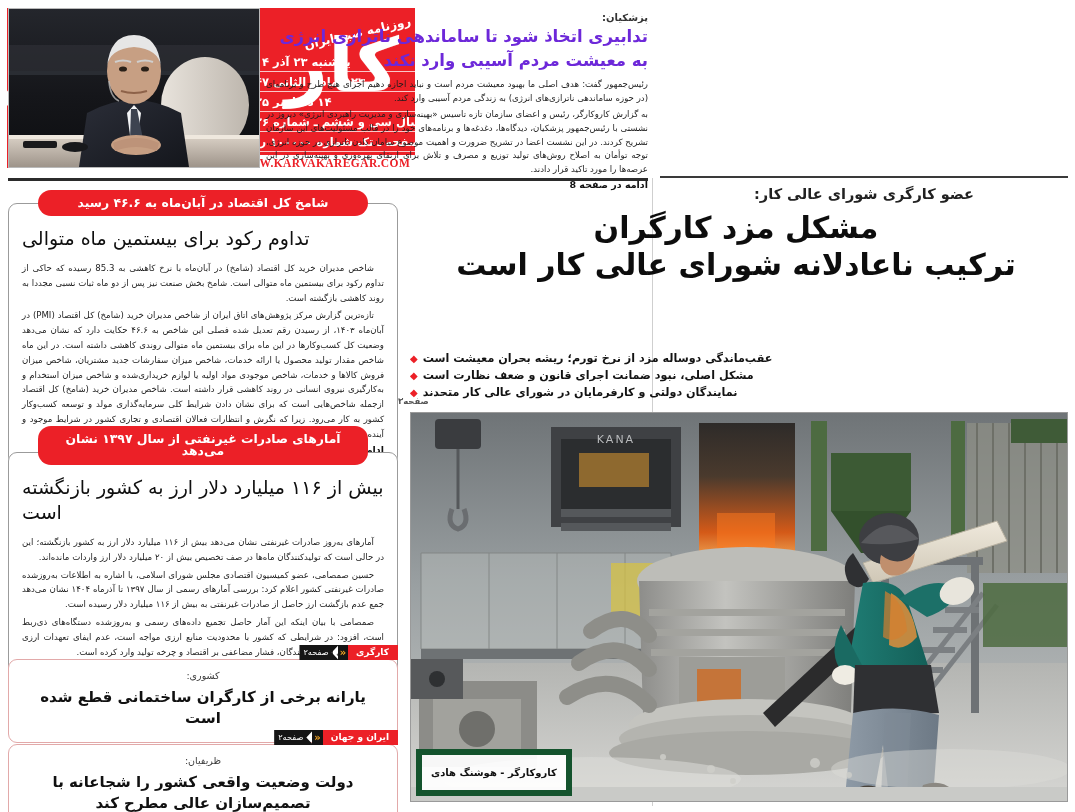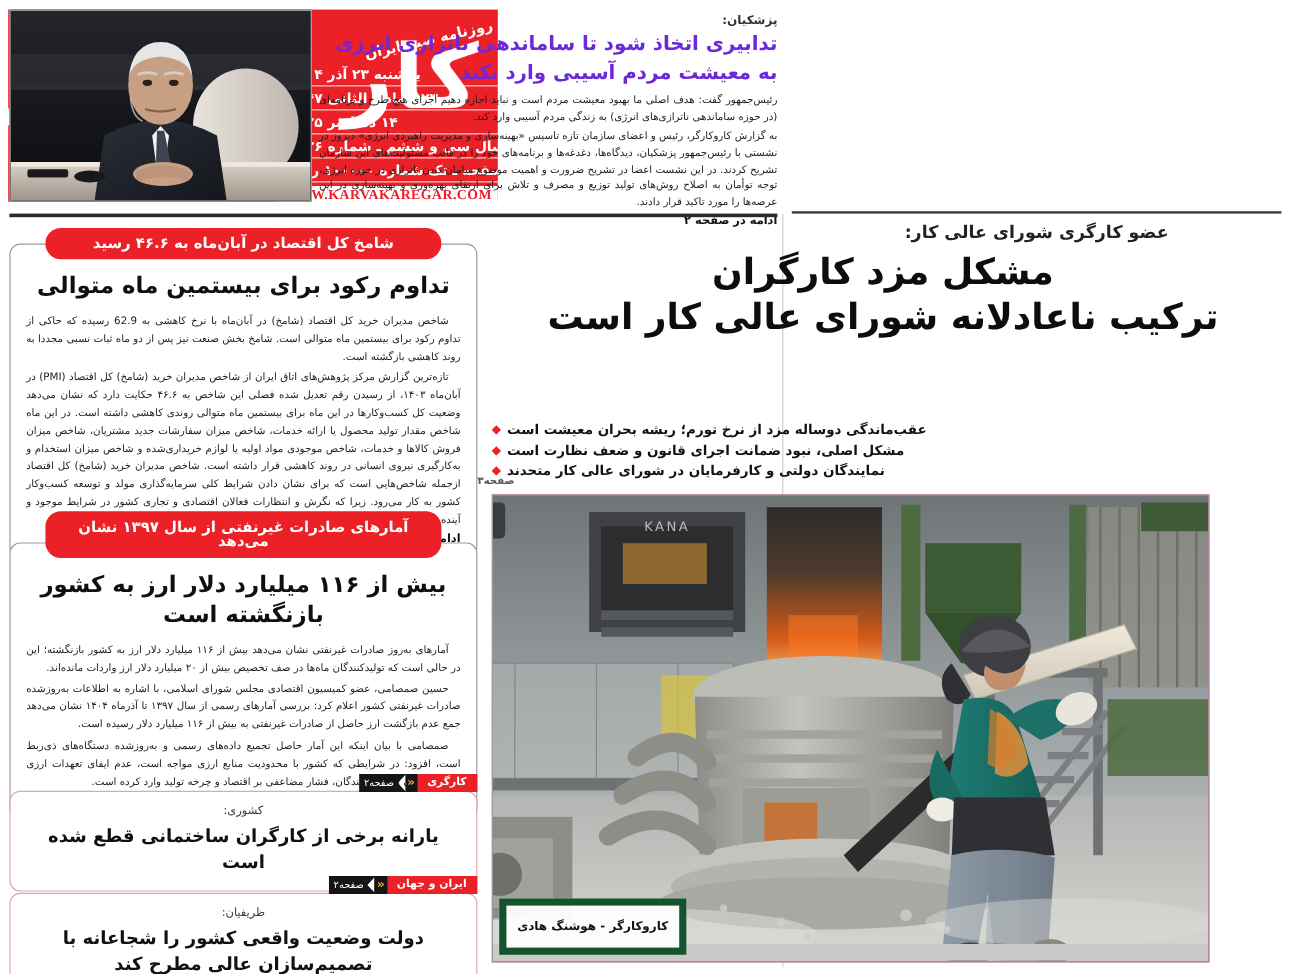"ادامه در صفحه ۲" div.cont { text: ۲ -> 8 }
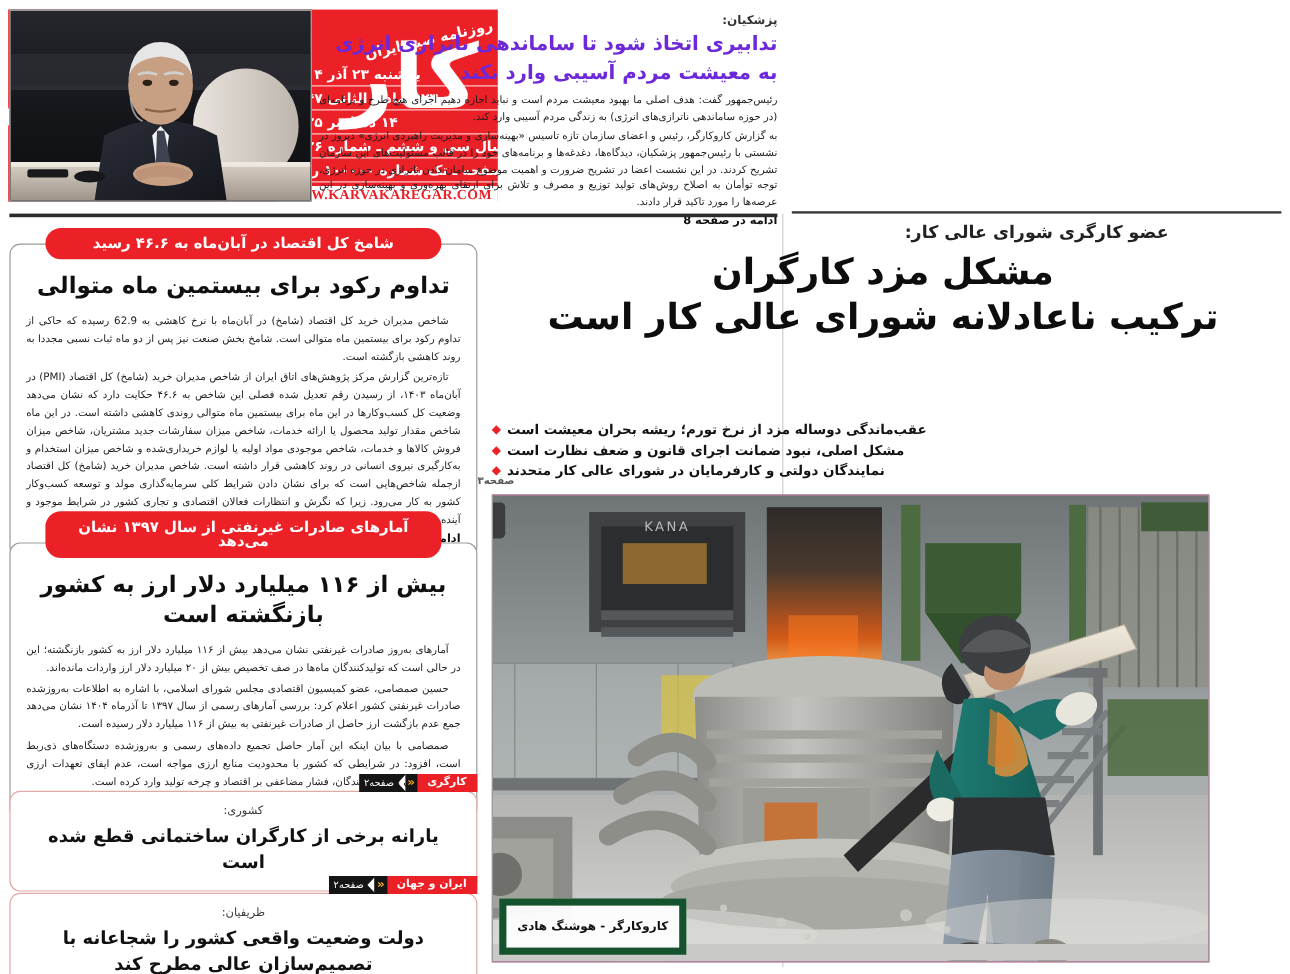"تداوم رکود برای بیستمین ماه" .story-head { font-weight: bold -> normal; text-align: center -> left }
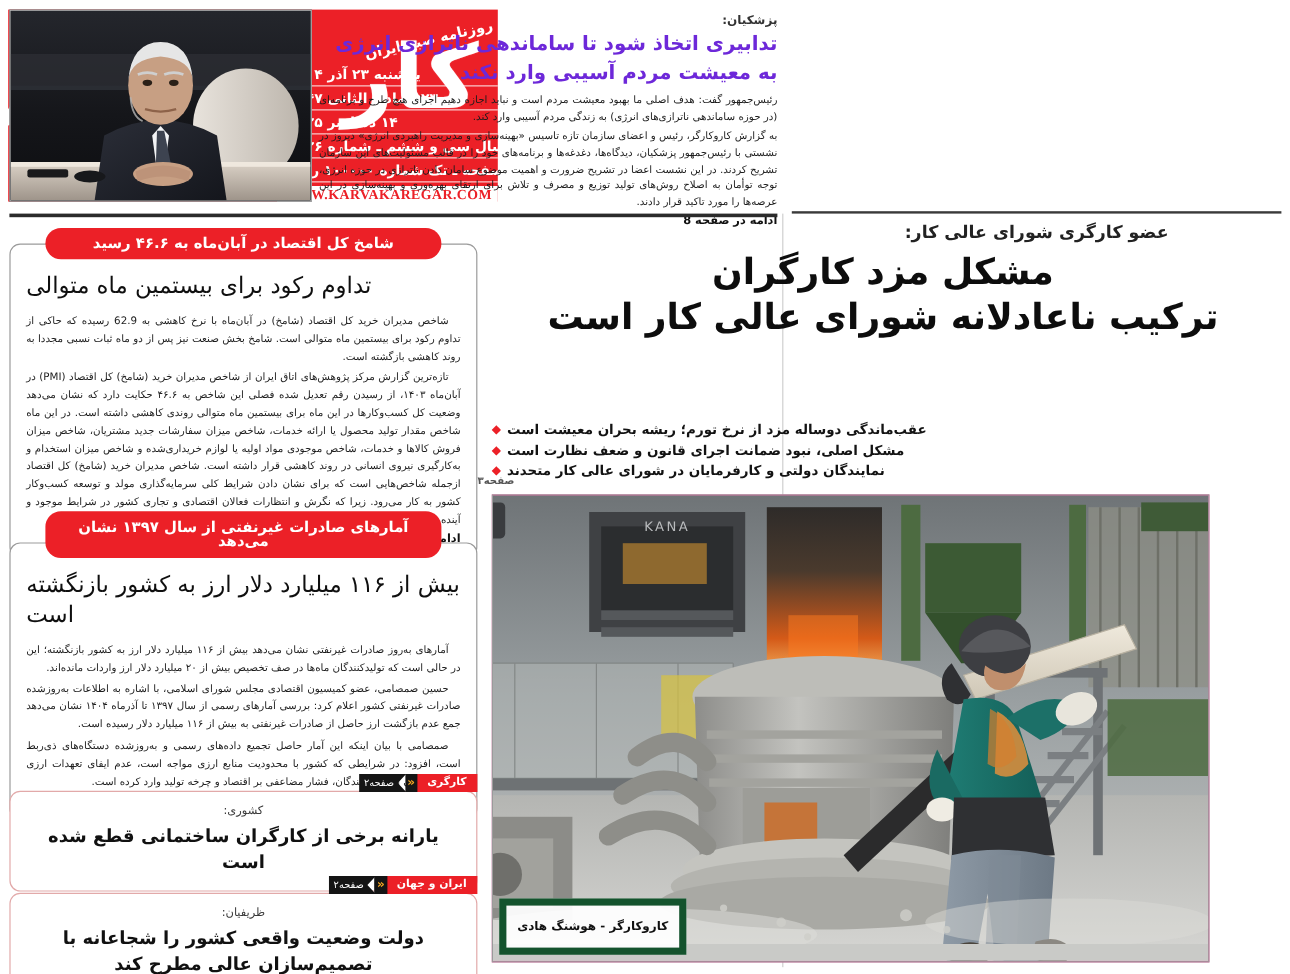"شاخص مدیران خرید کل اقتصاد" p { text: 62.9 -> 85.3 }
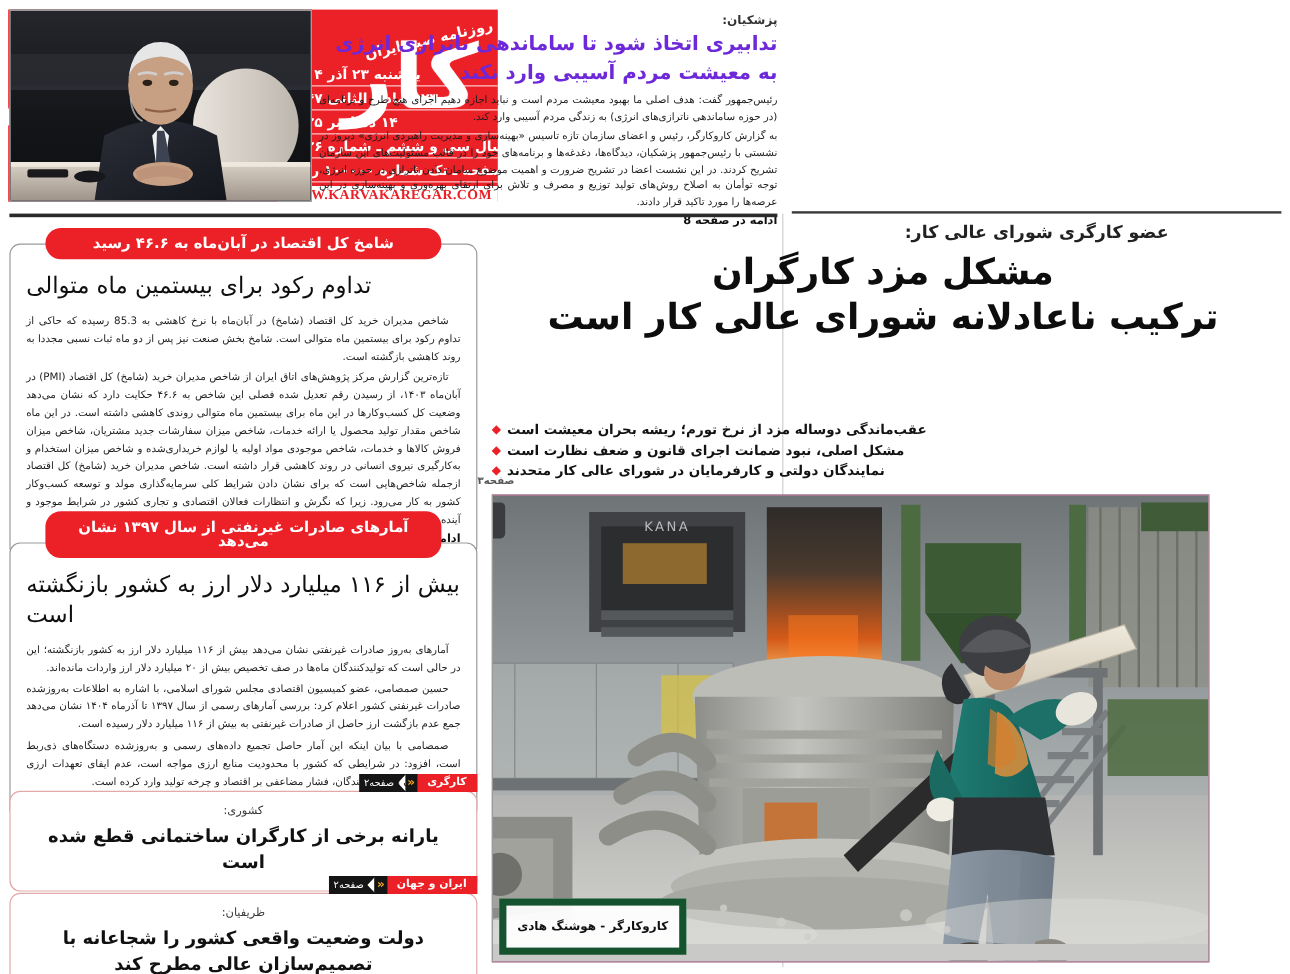"KANA" .main-photo { background: #ec4899 -> #7dd3fc; width: 598px -> 658px }
